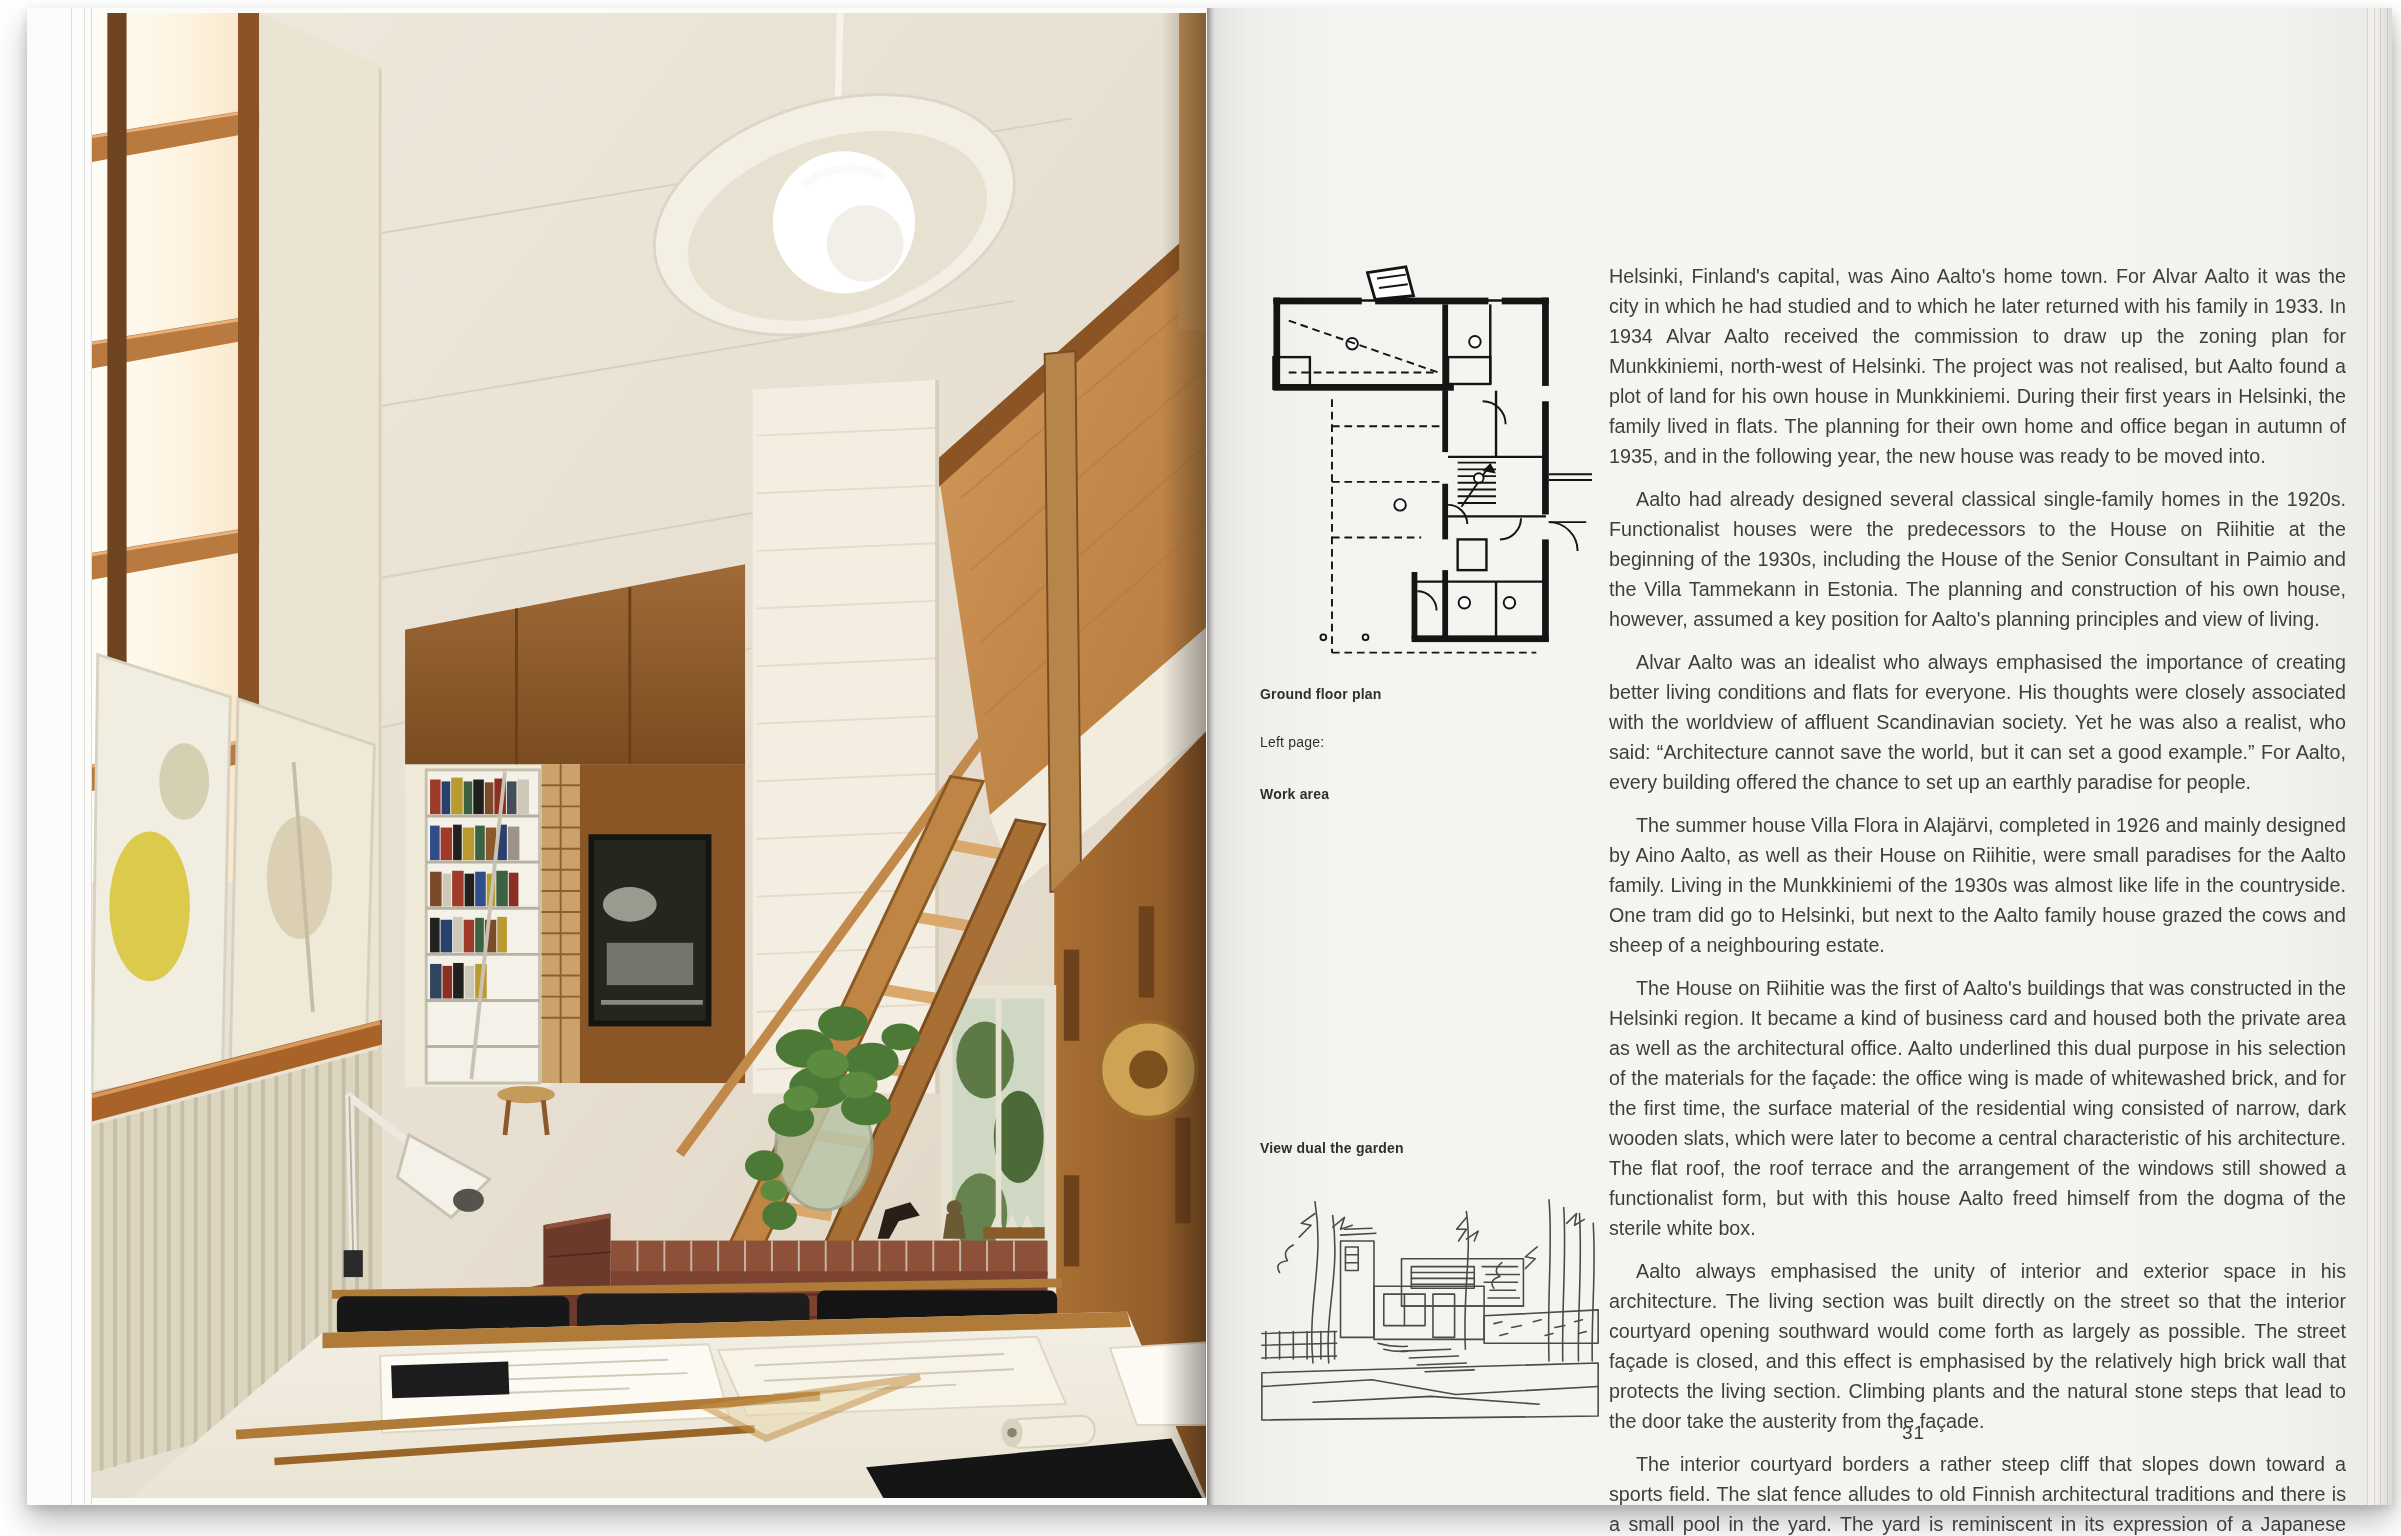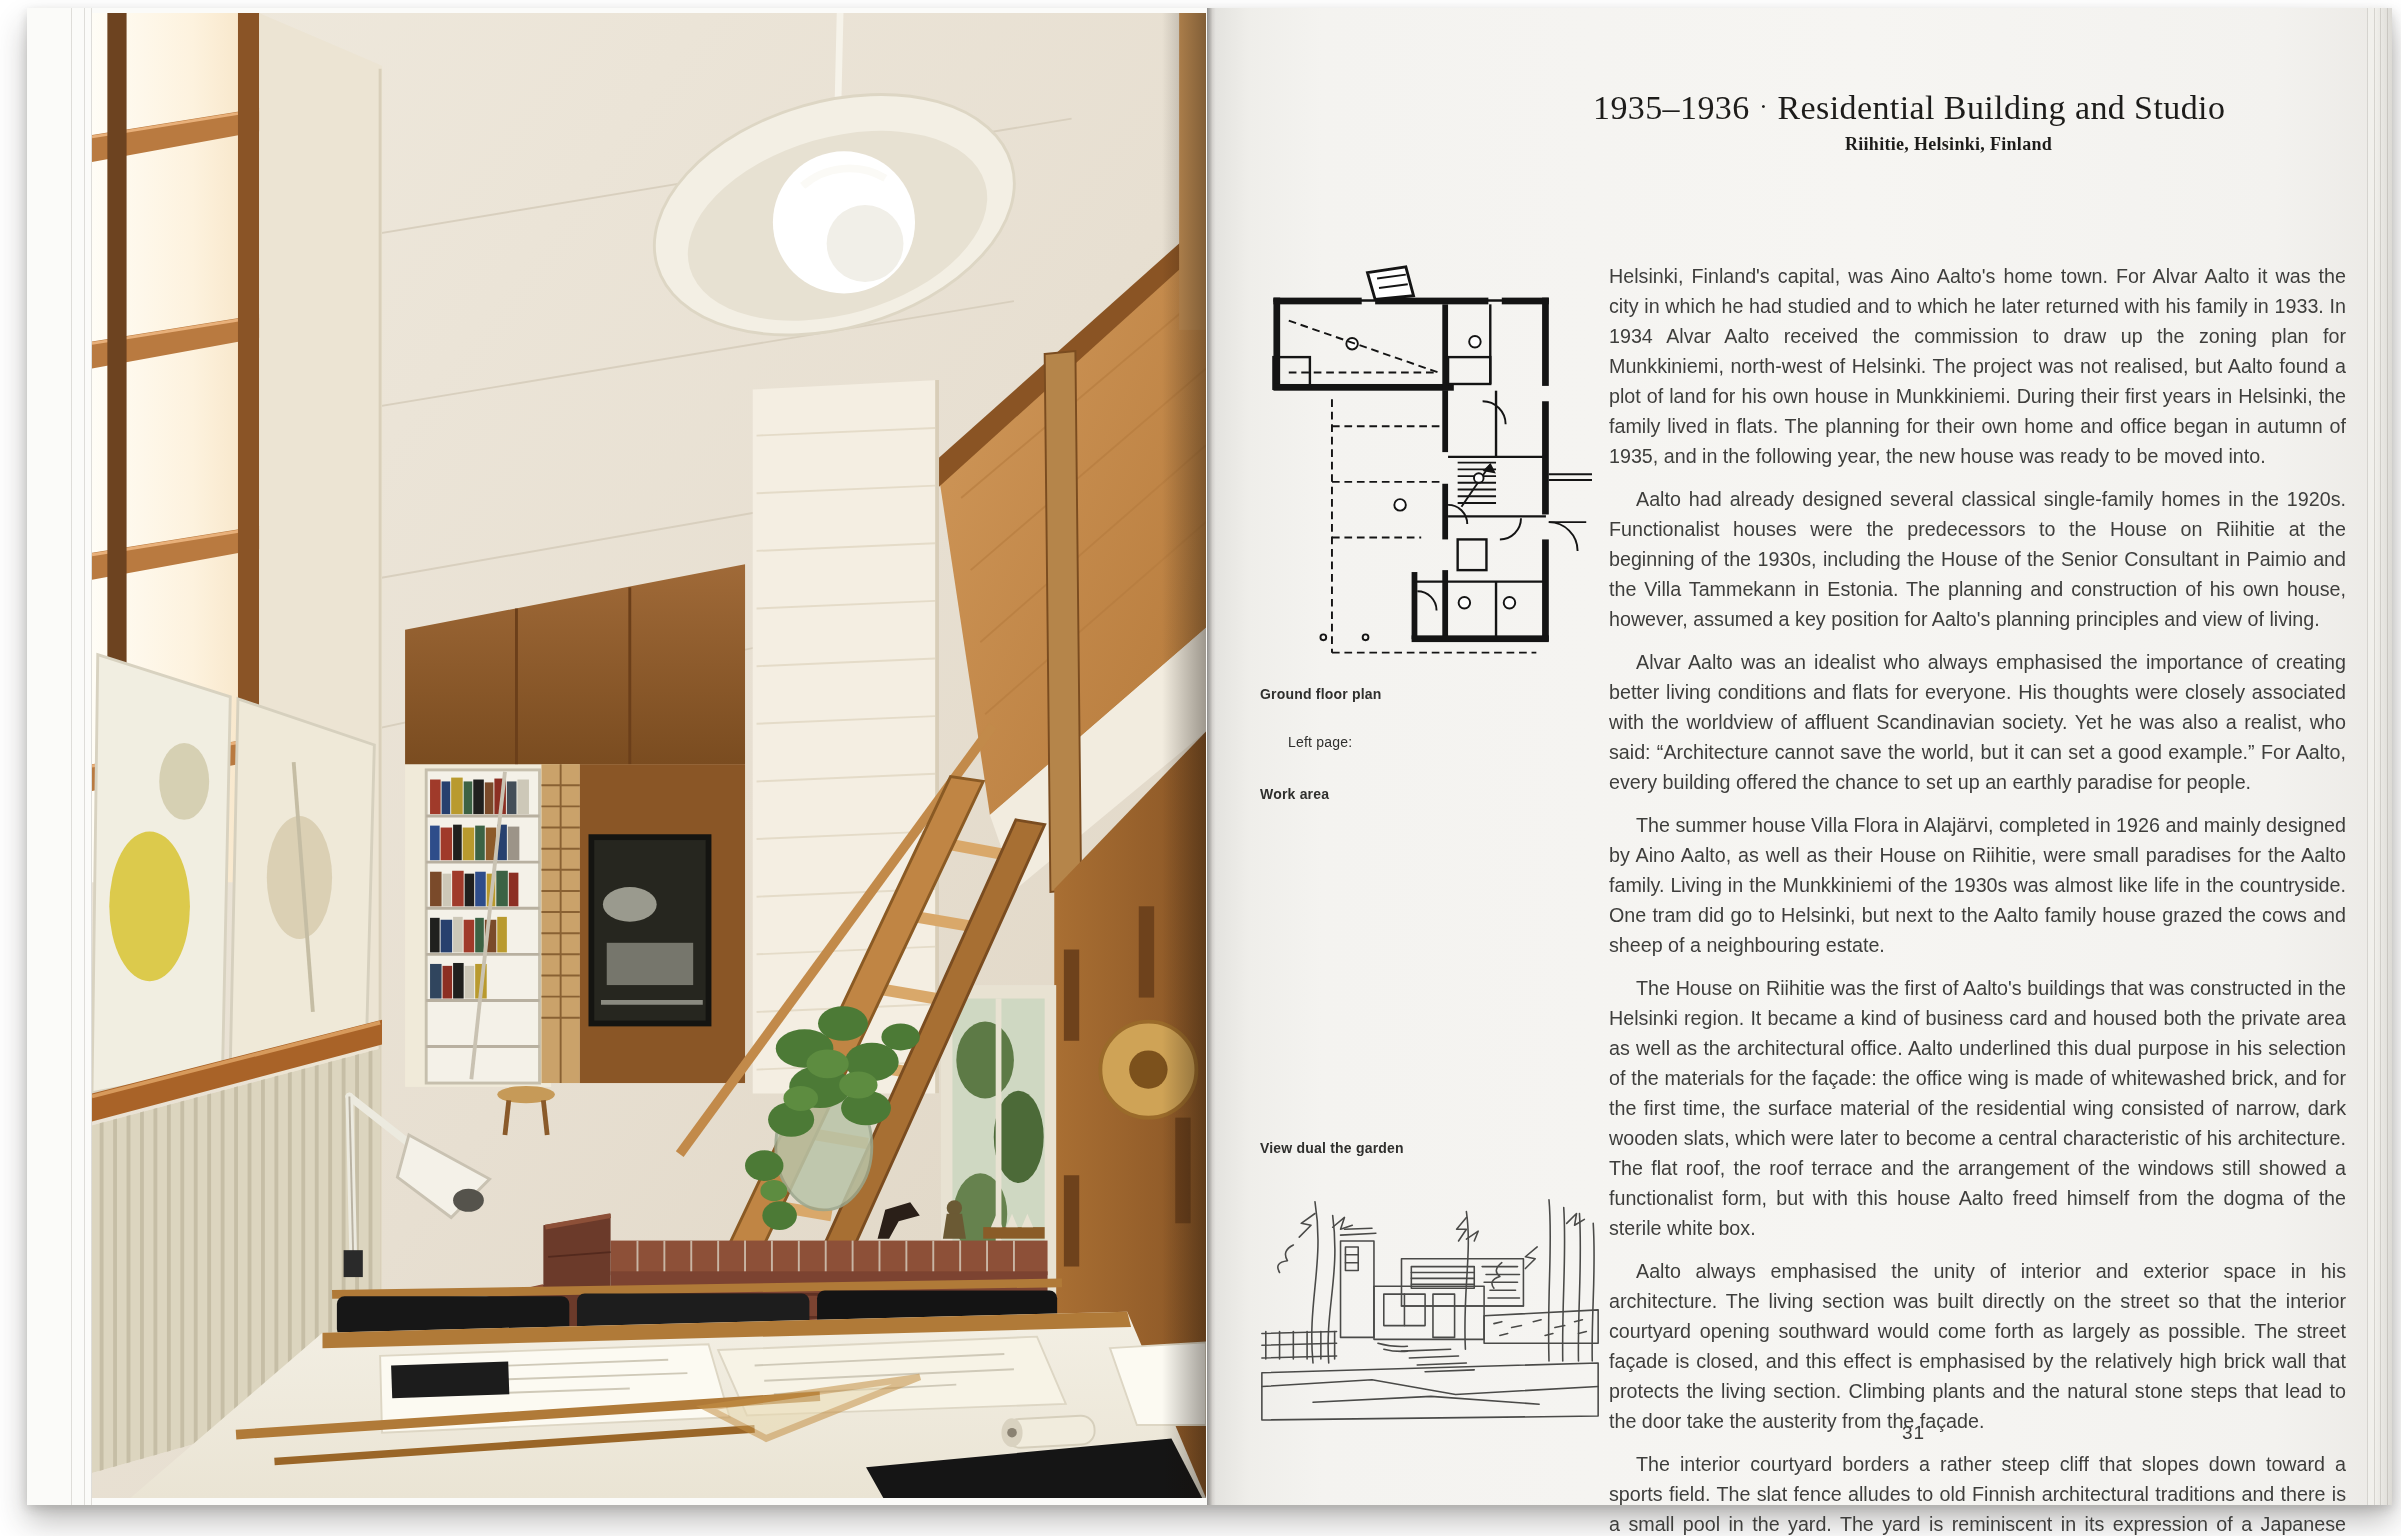"1935–1936 · Residential Building and" div.title-block { html: <div> <div> <span>1935–1936</span><span>·</span><span>Residential Building and Studio</span> </div> <div>Riihitie, Helsinki, Finland</div> </div> -> none }
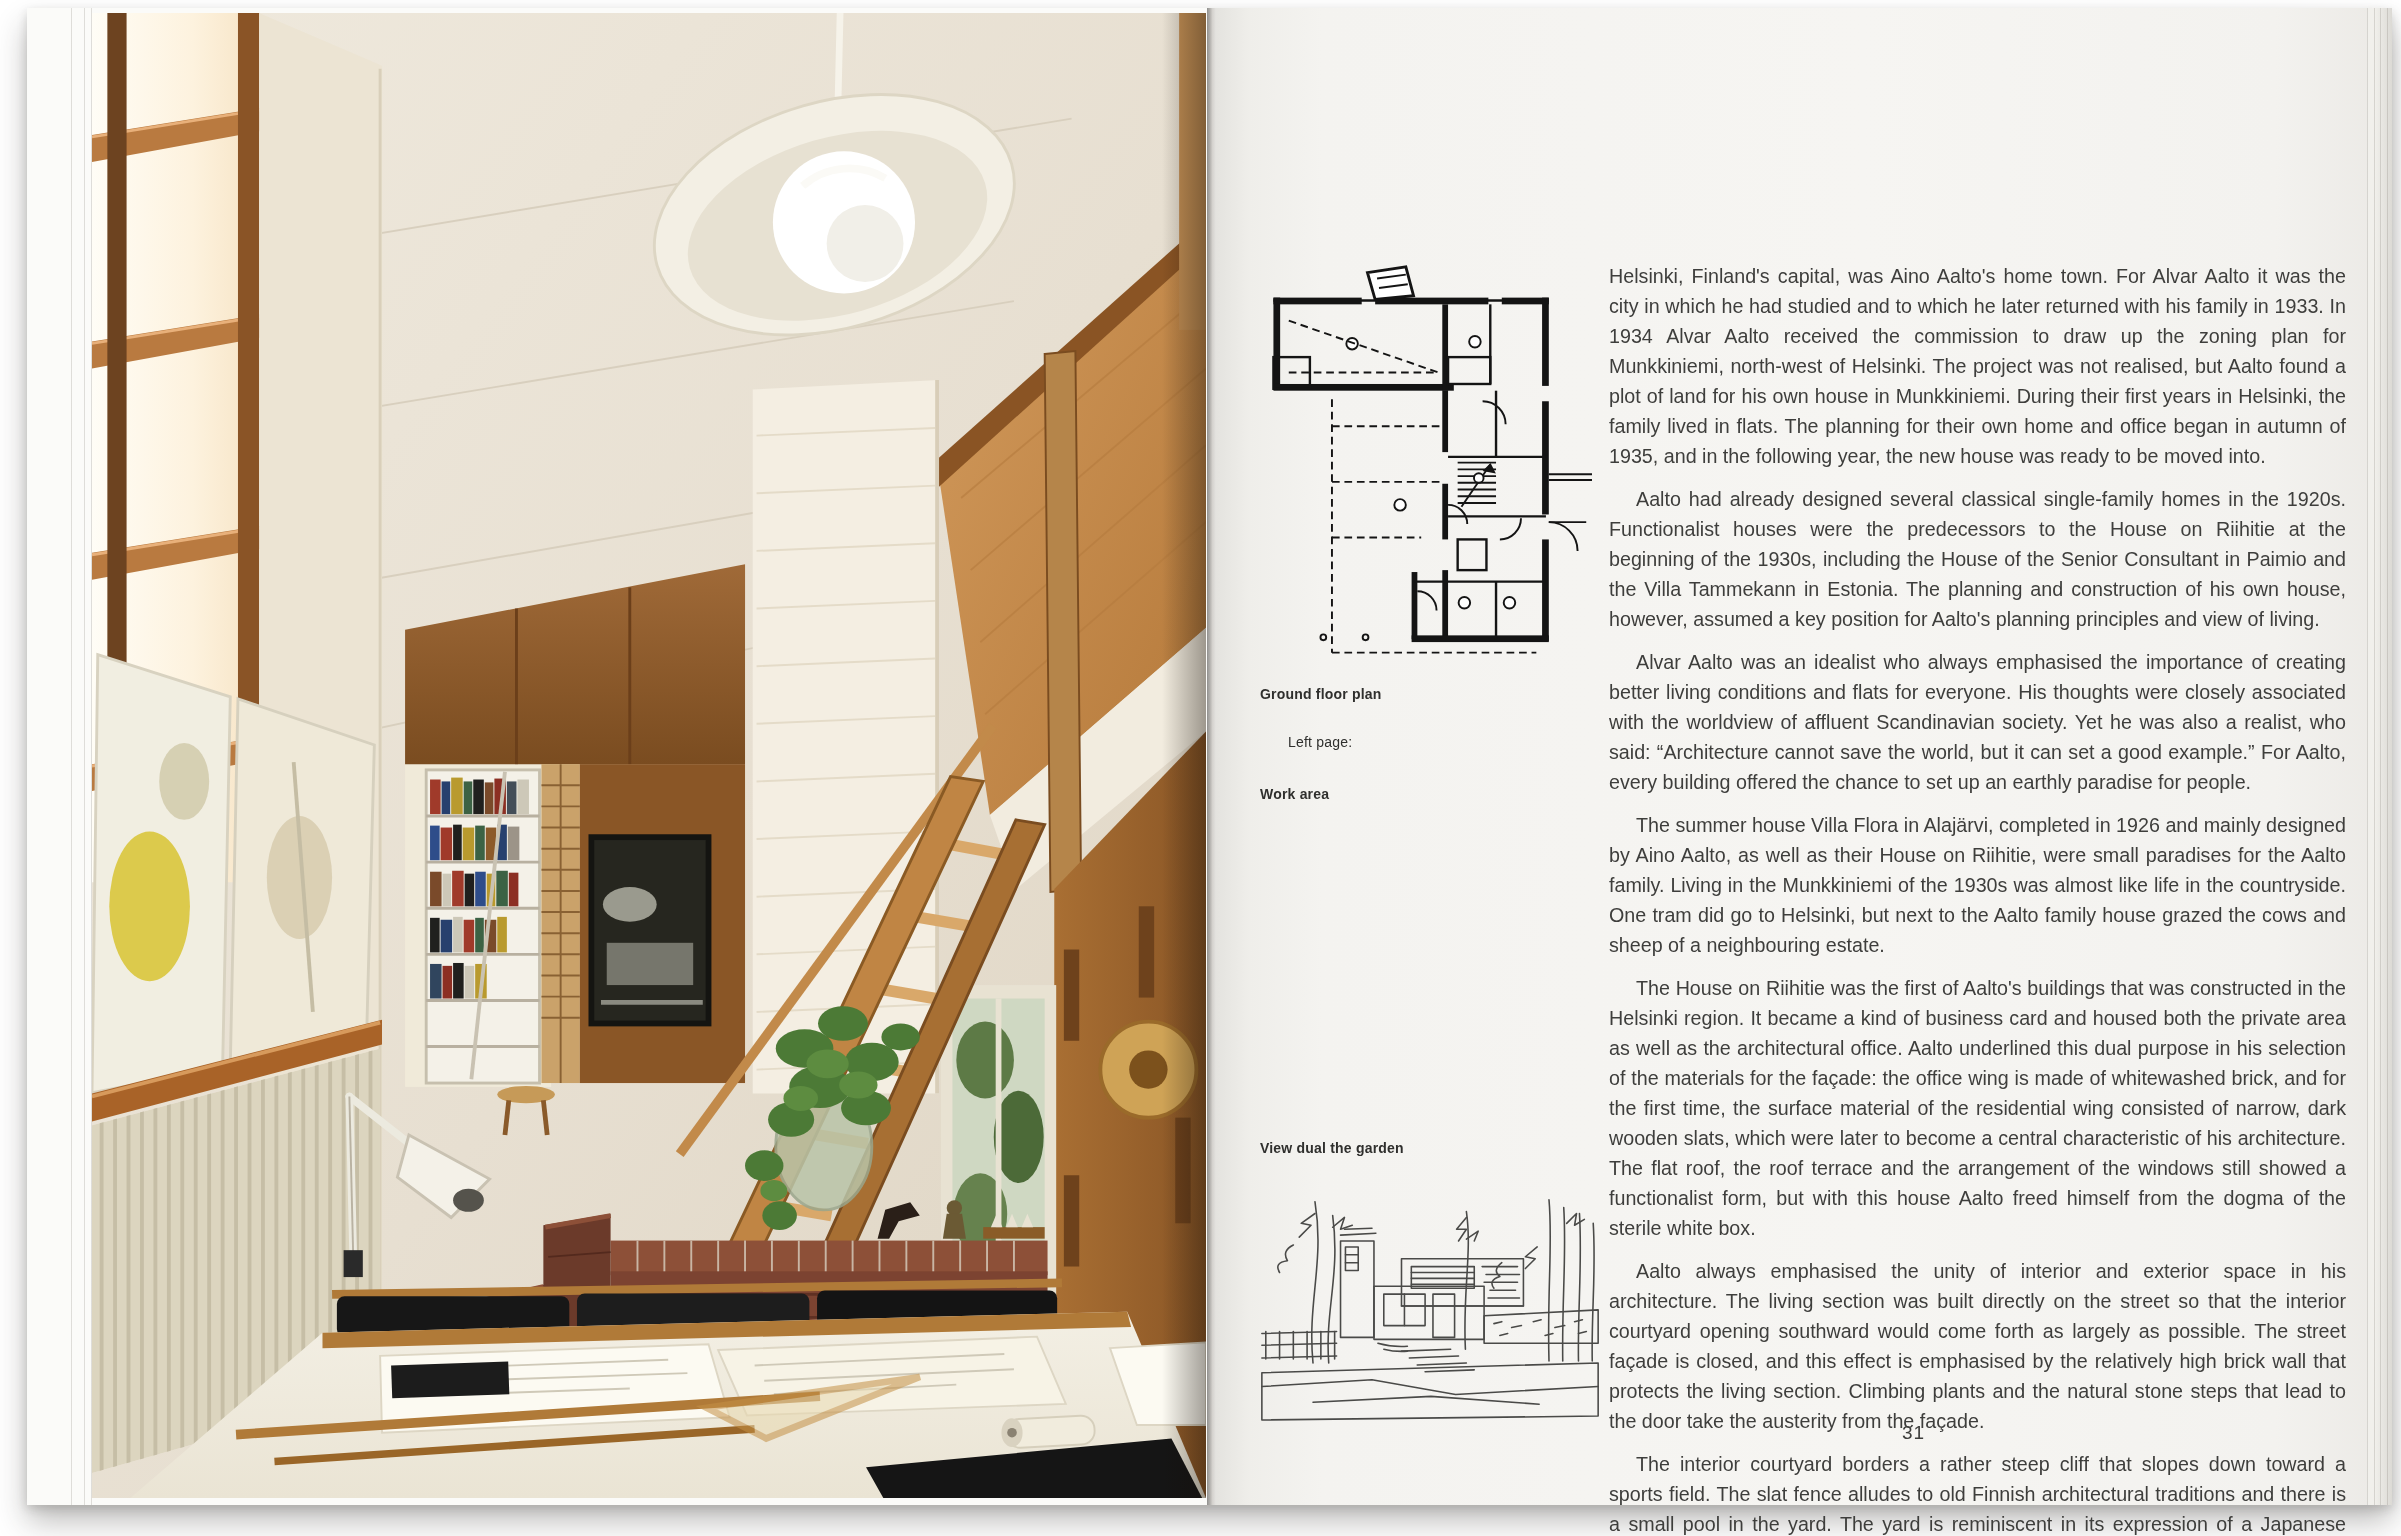"Left page:" .margin-caption.light { margin-left: 28px -> none }
